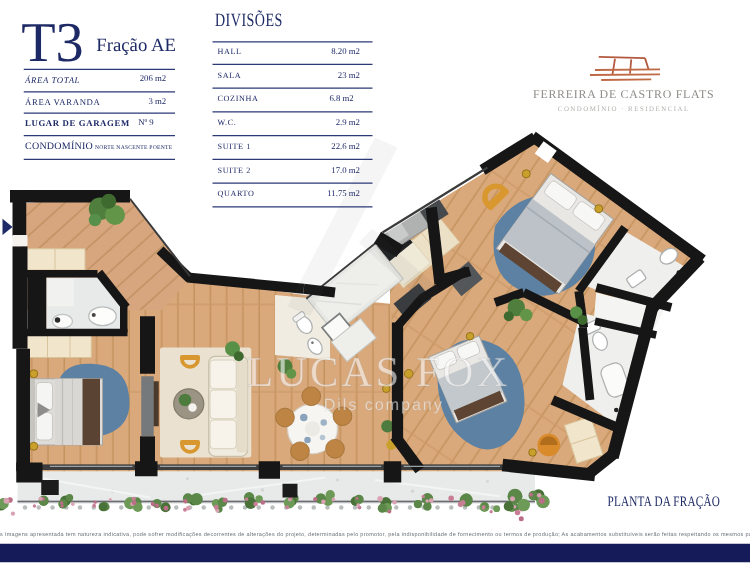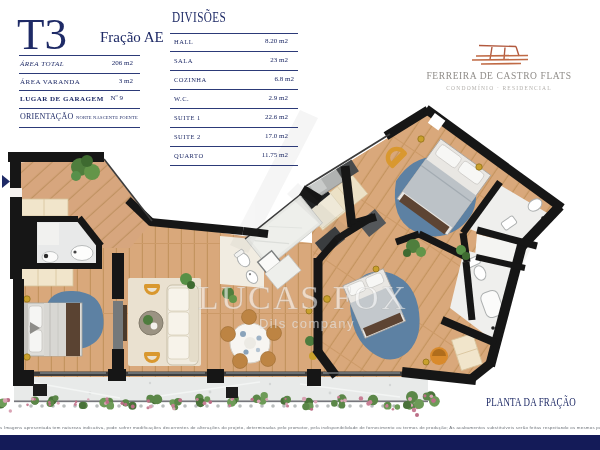"Fração AE" div.abs { margin-left: 23px -> none }
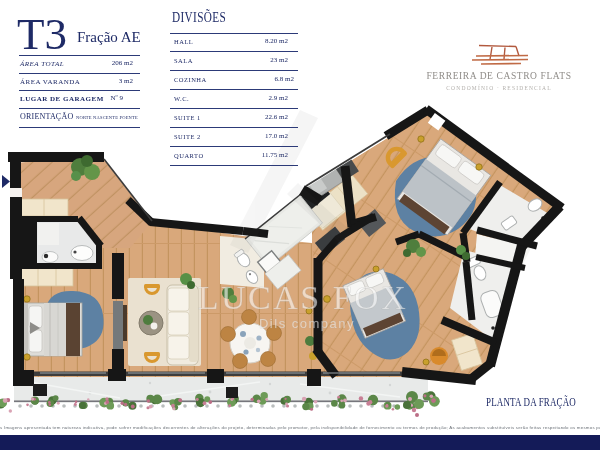"6.8 m2" div.val { left: 254px -> 243px }
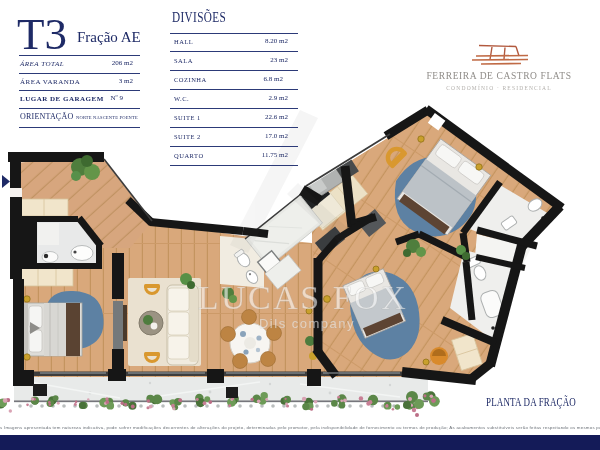"ORIENTAÇÃO" div.lbl { text: ORIENTAÇÃO -> CONDOMÍNIO }
